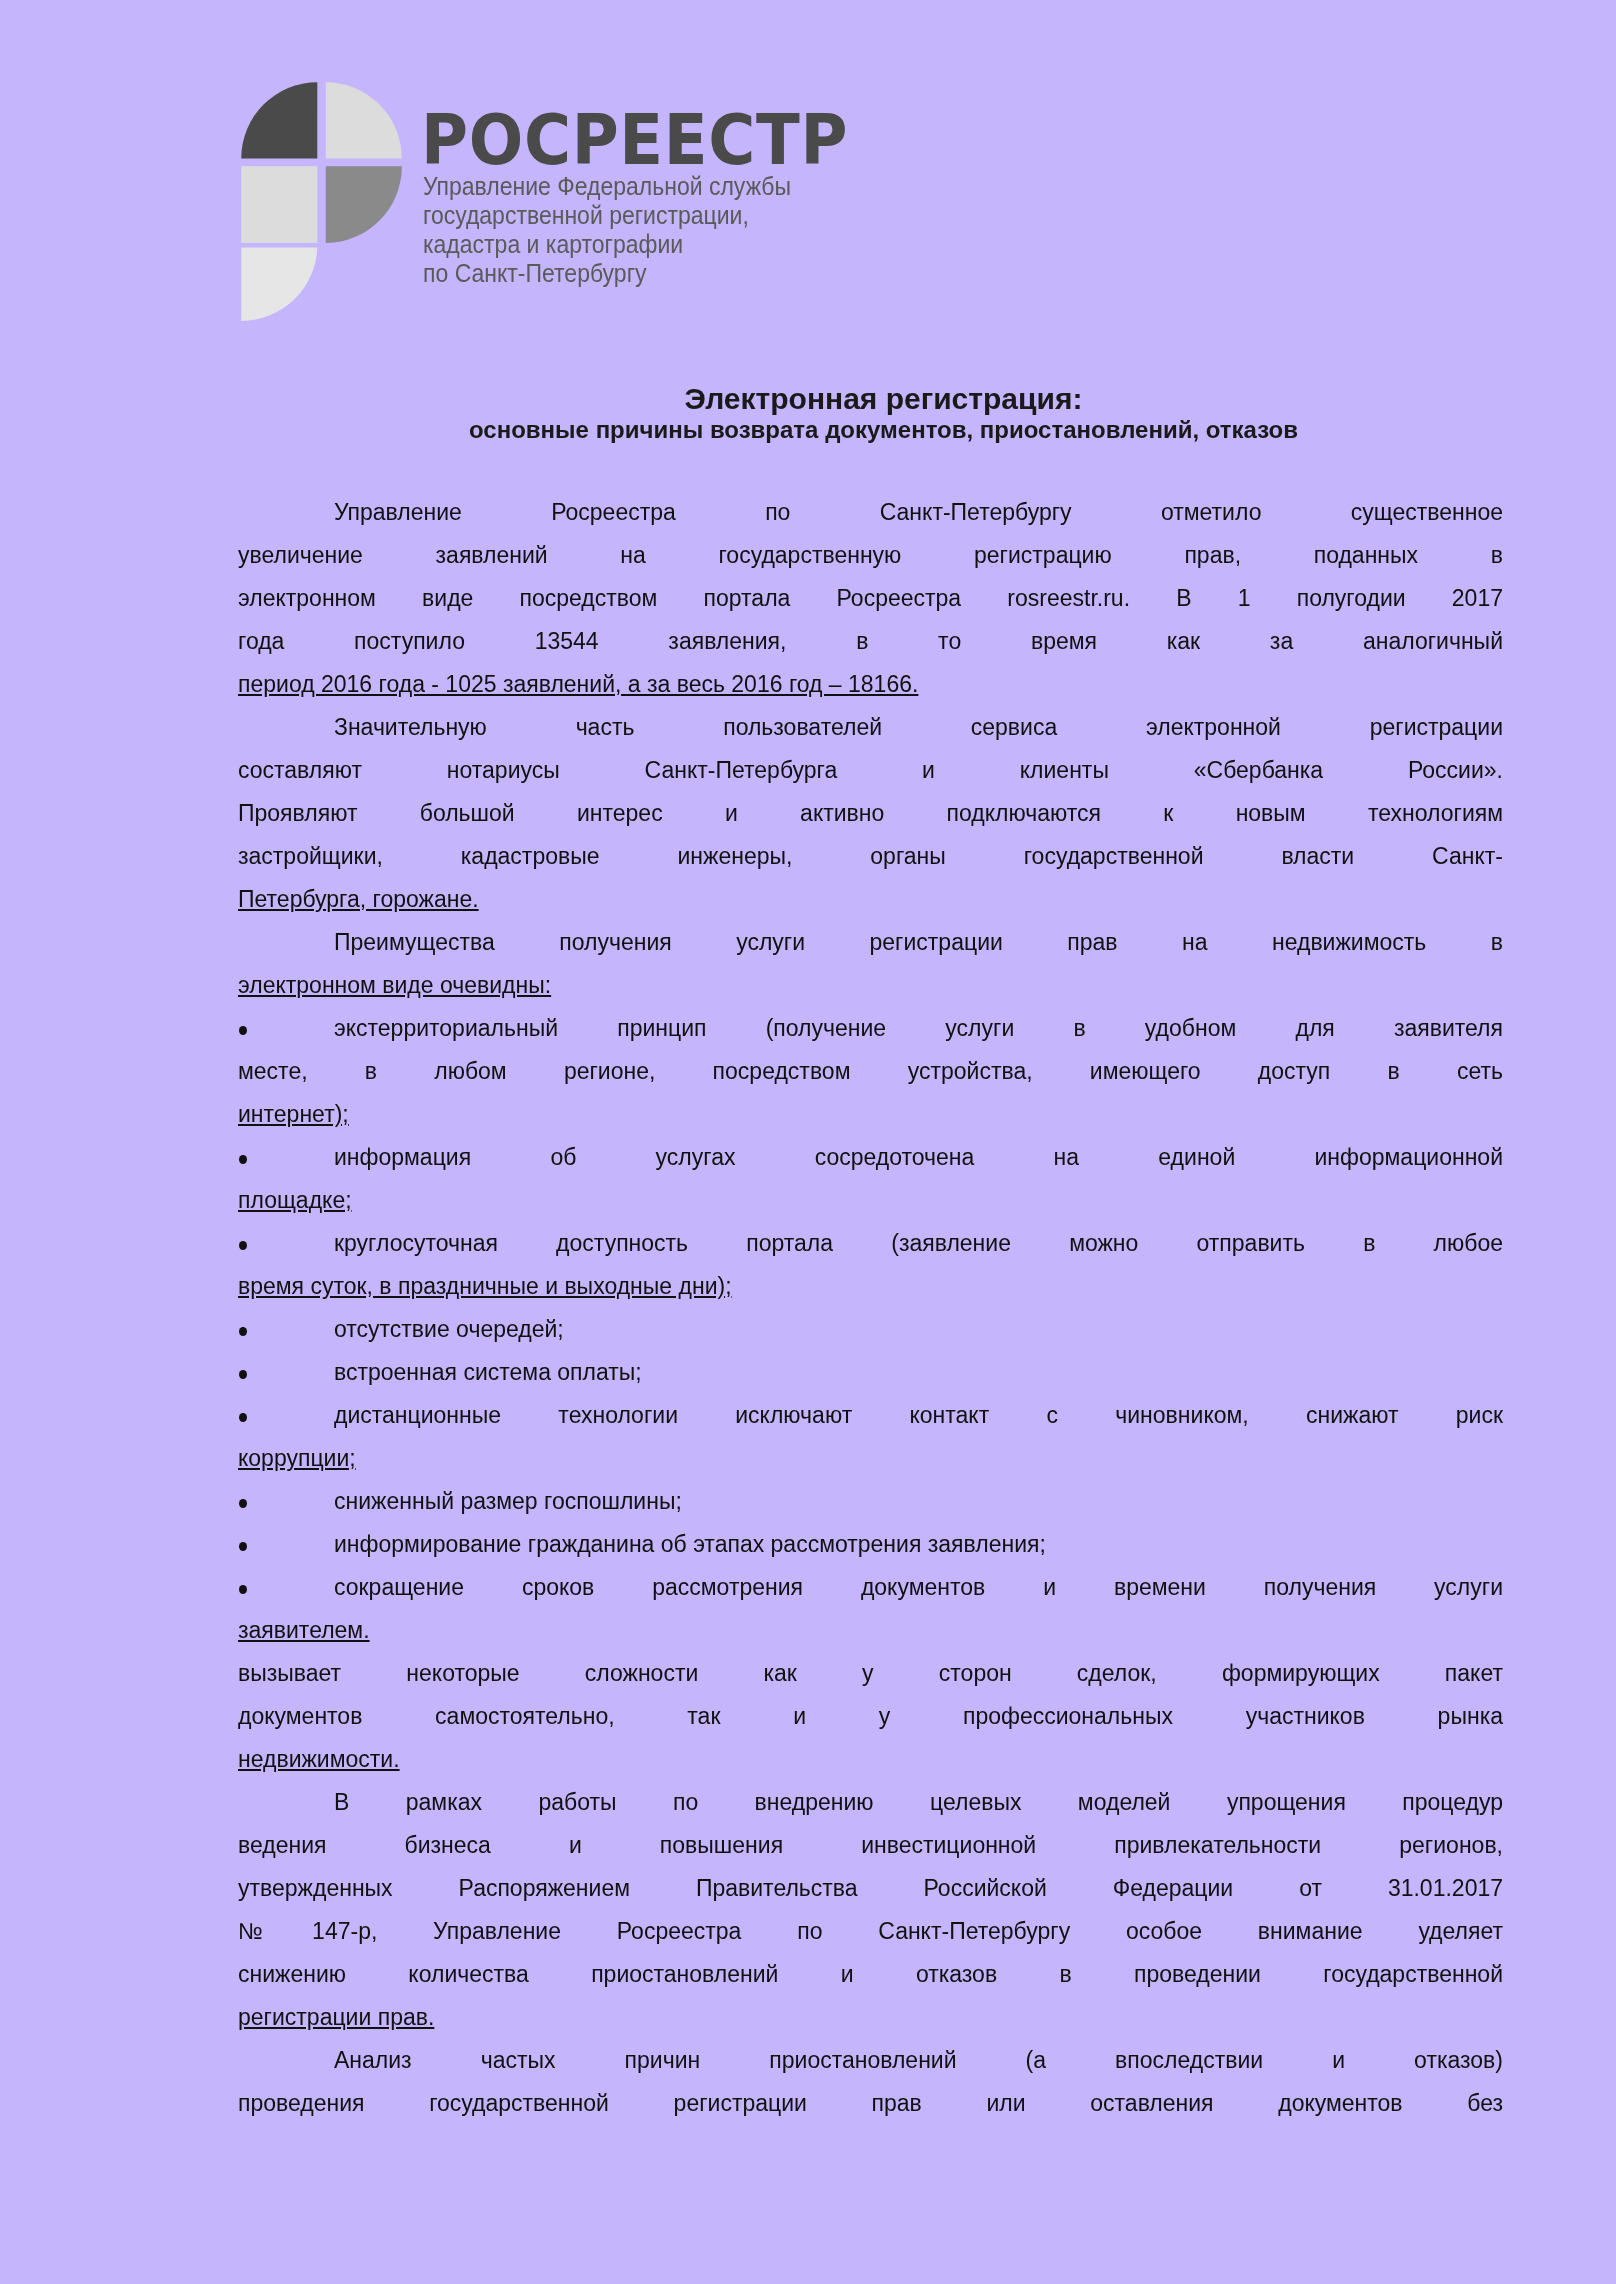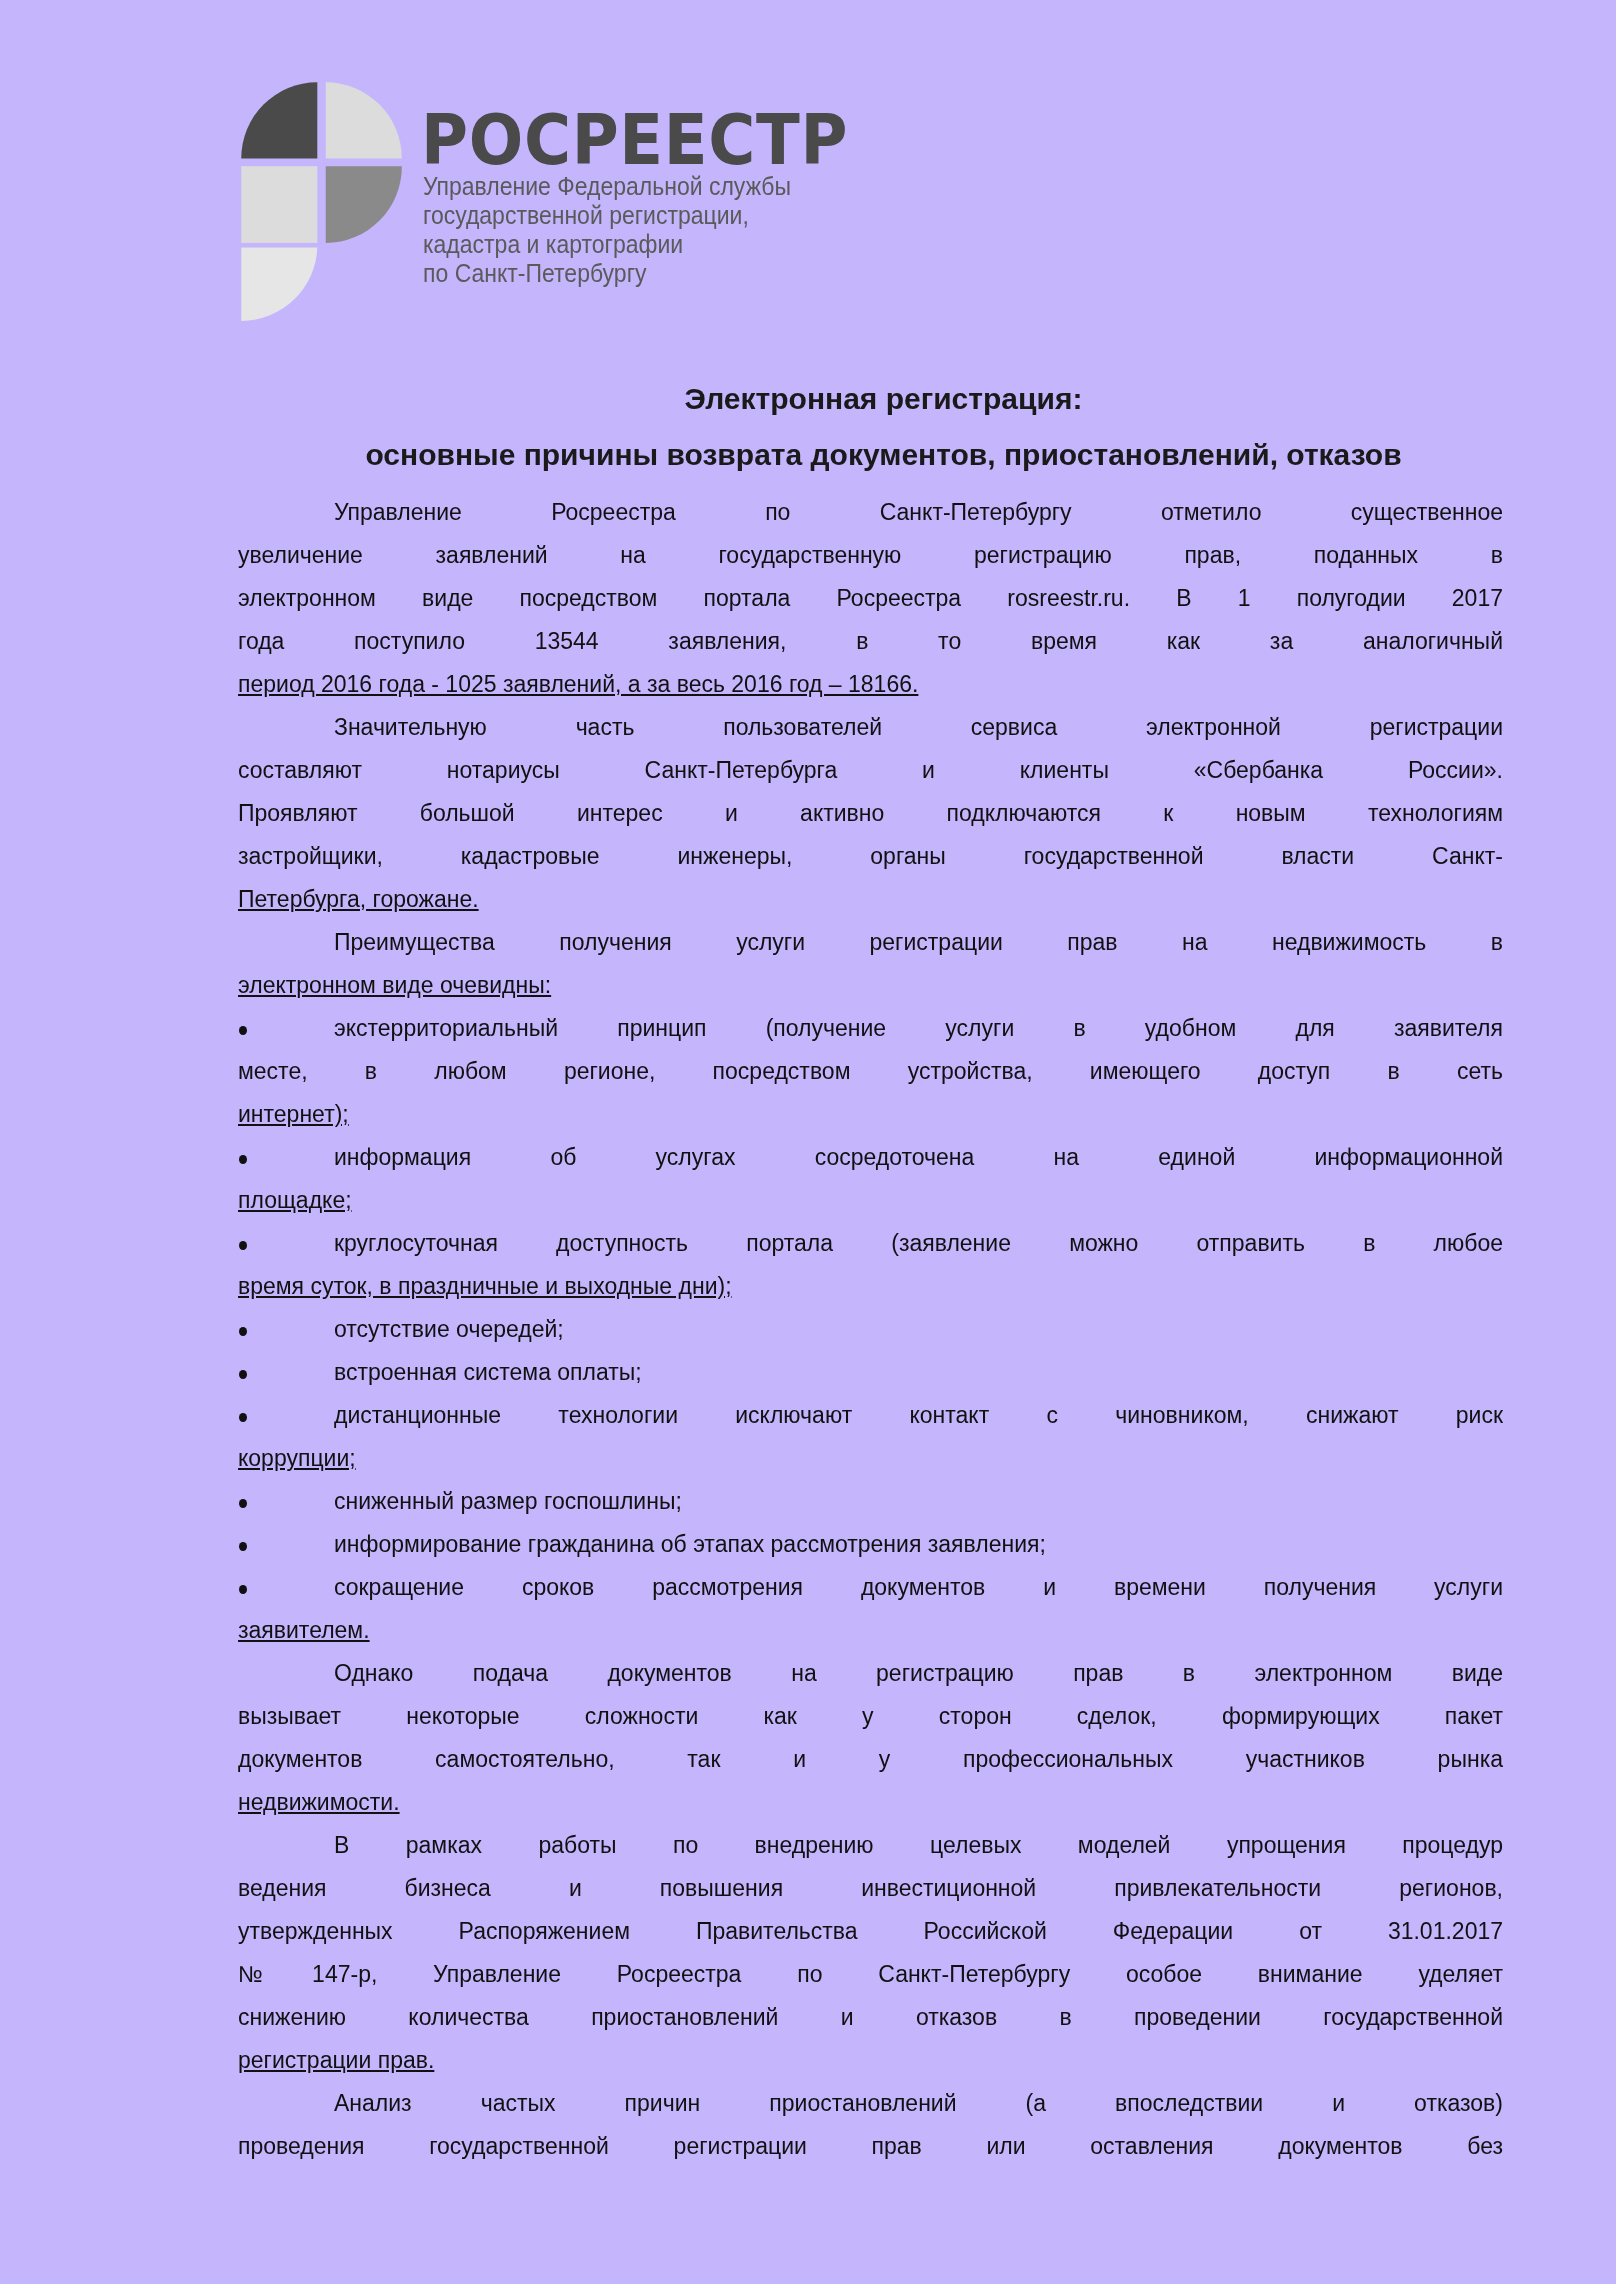"основные причины возврата документов," .doc-title-2 { font-size: 30px -> 24px; top: 413px -> 388px }
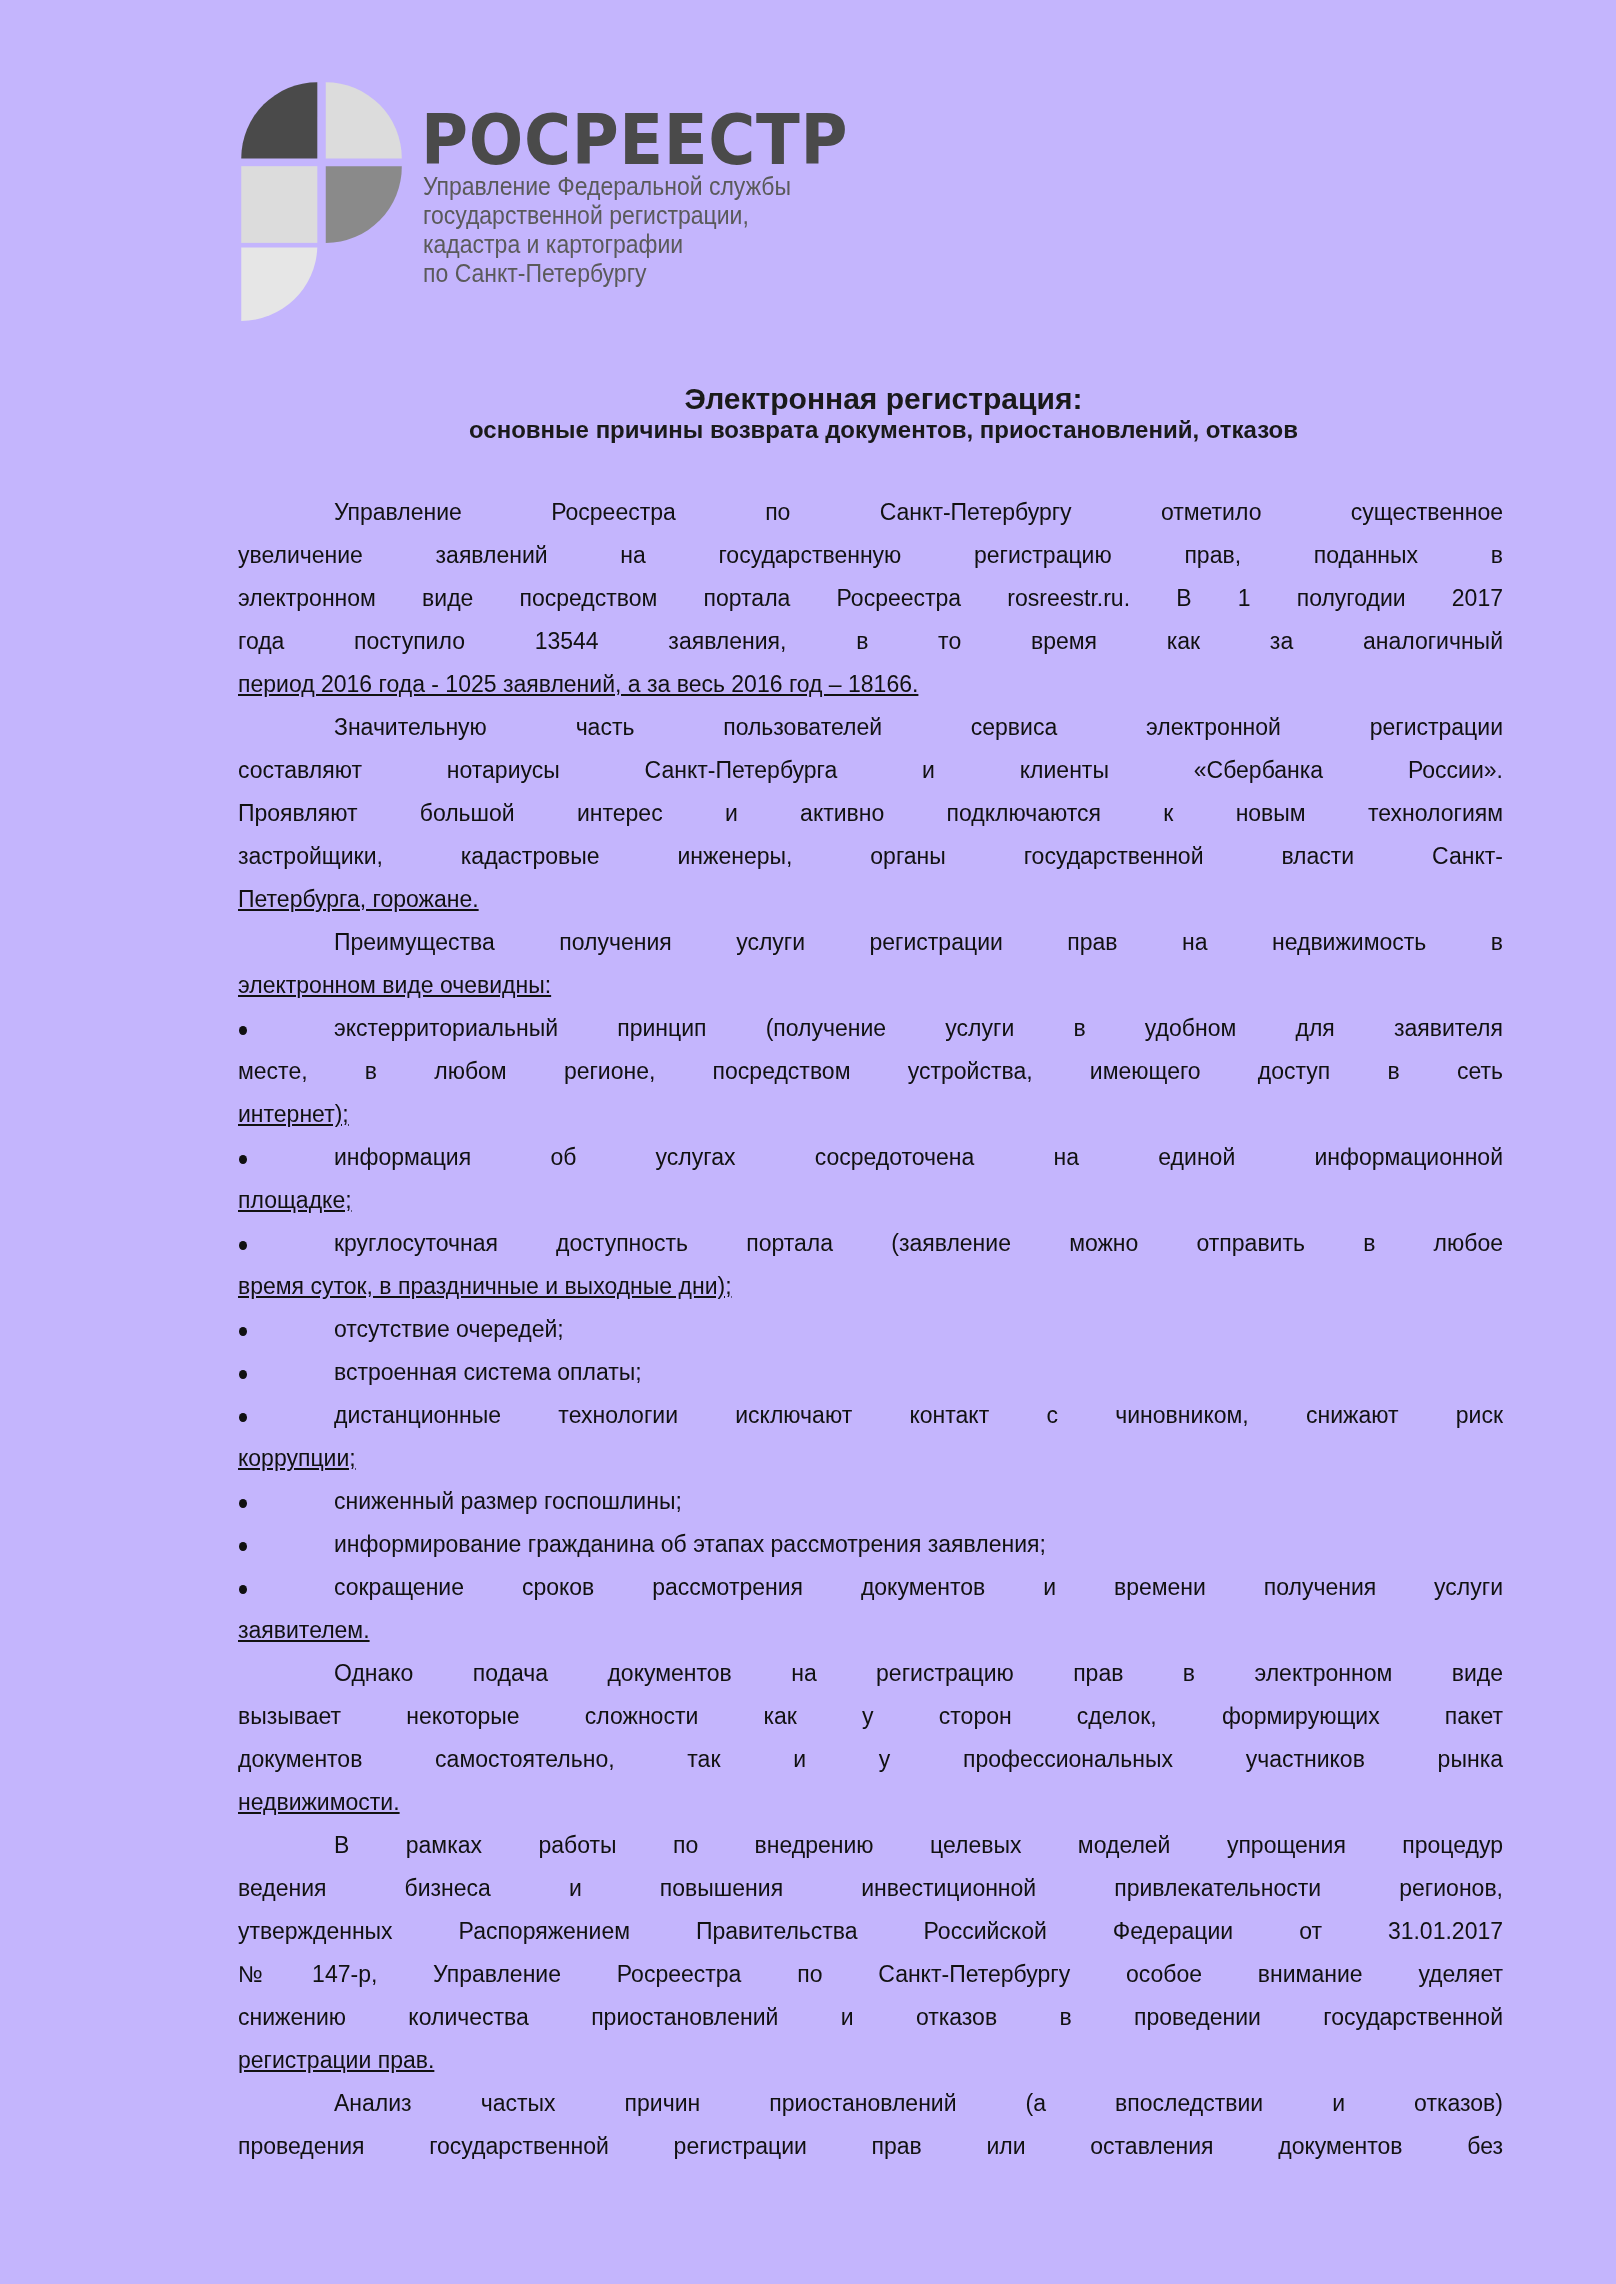"Однако подача документов на регистрацию" span.line { html: <span>Однако подача документов на регистрацию прав в электронном виде</span> -> none }
